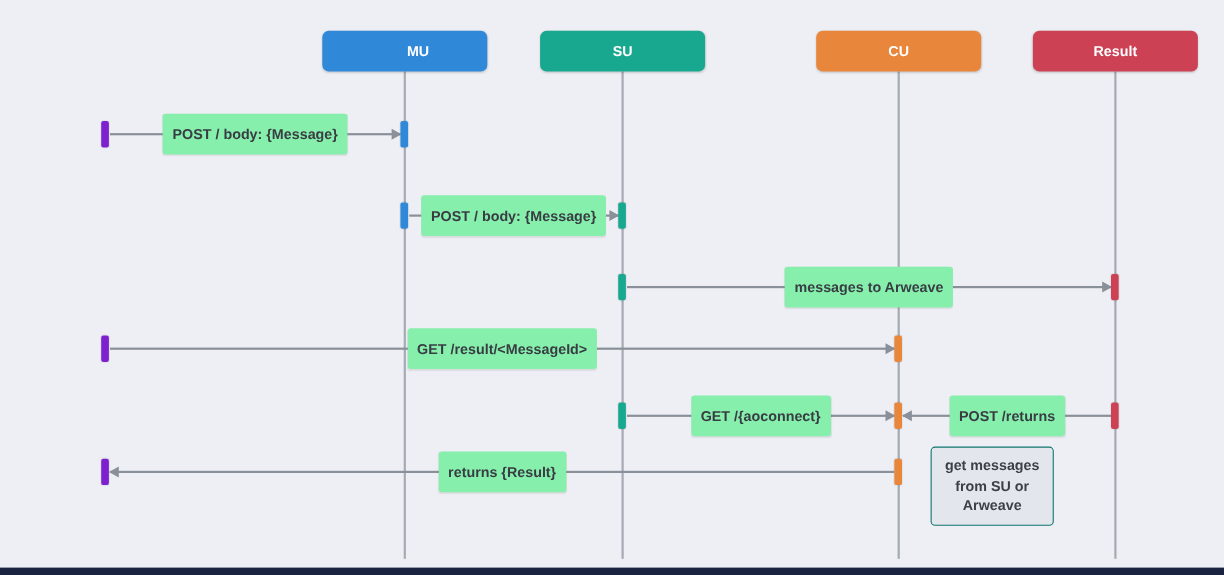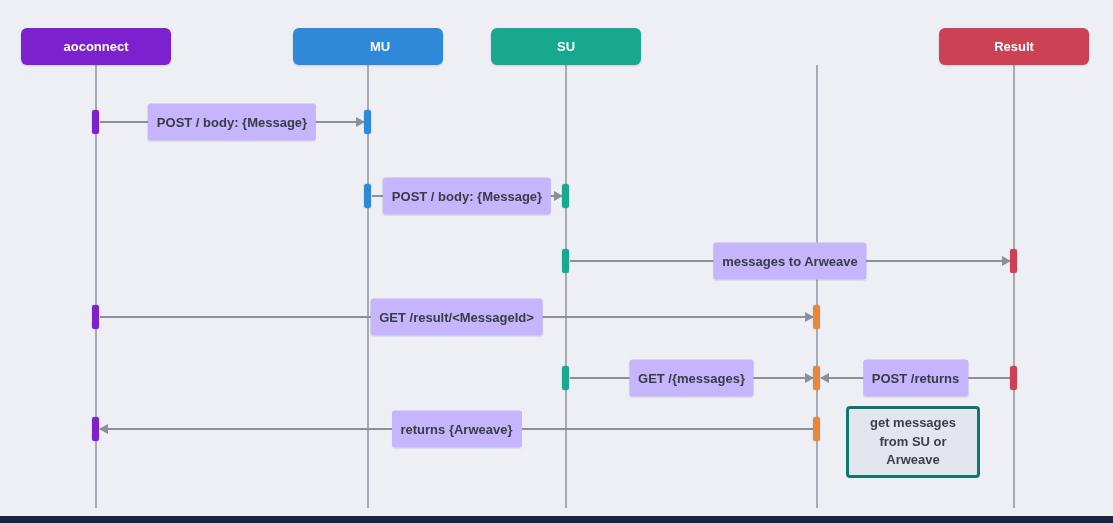"aoconnect" div.actor { html: <div> <div></div> <div>aoconnect</div> </div> -> none }
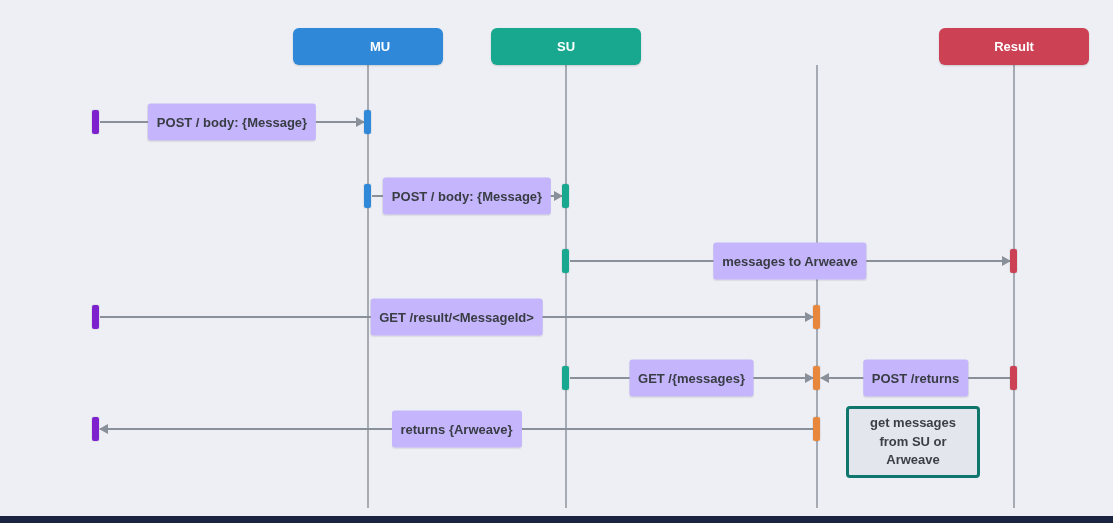"CU" div.actor-box { html: none -> <div>CU</div> }
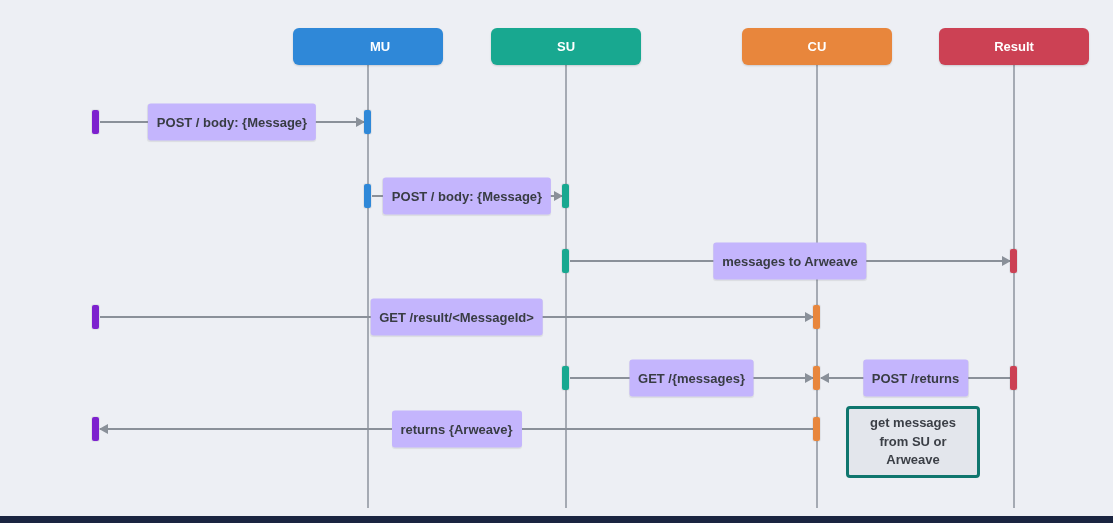"POST / body: {Message}" .msg-label { background: #c4b5fd -> #86efac }
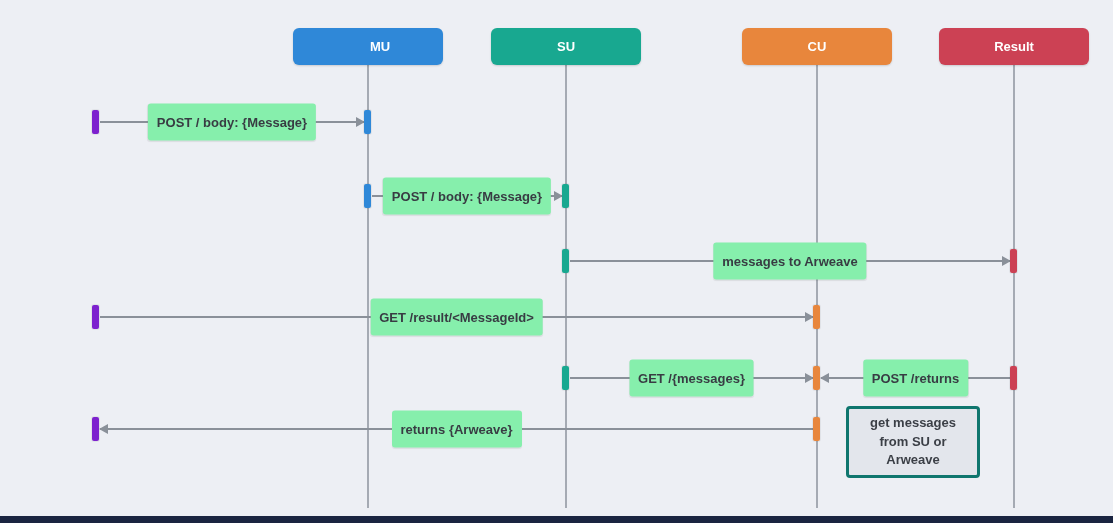"GET /{messages}" div.msg-label { text: messages -> aoconnect }
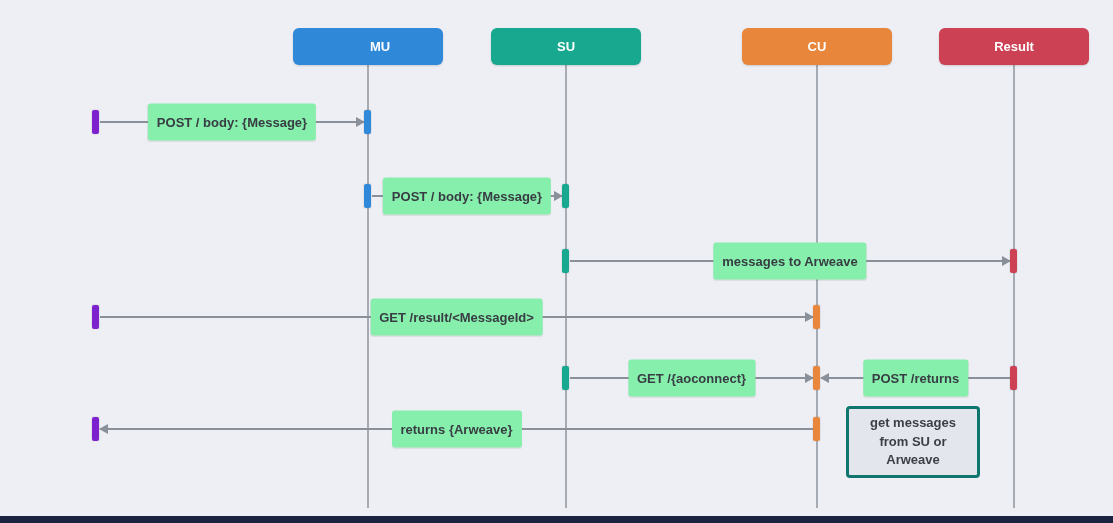"returns {Arweave}" div.msg-label { text: Arweave -> Result }
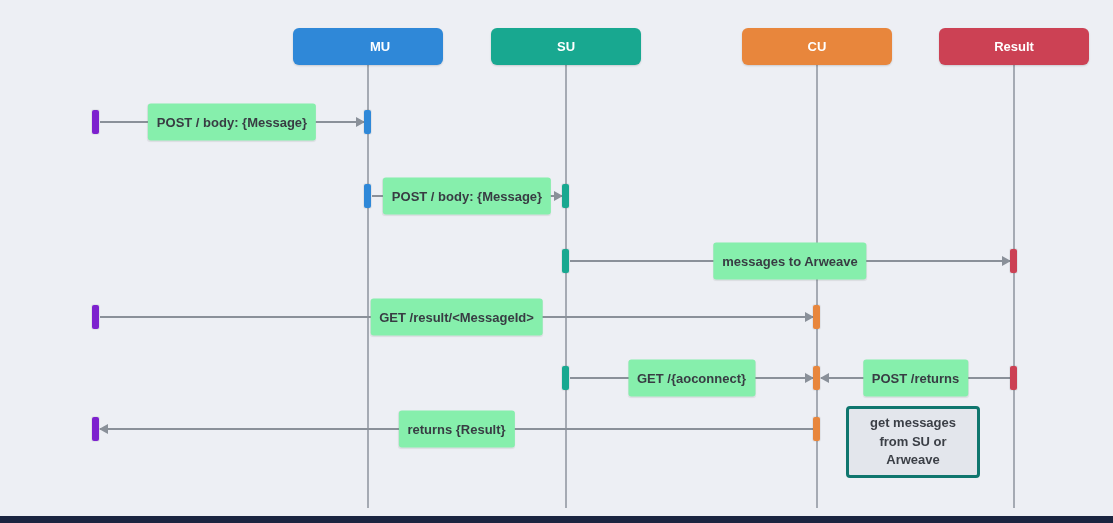"get messages from SU or" .note { border: 3px solid #0f766e -> 1px solid #0f766e; width: 134px -> 112px }
